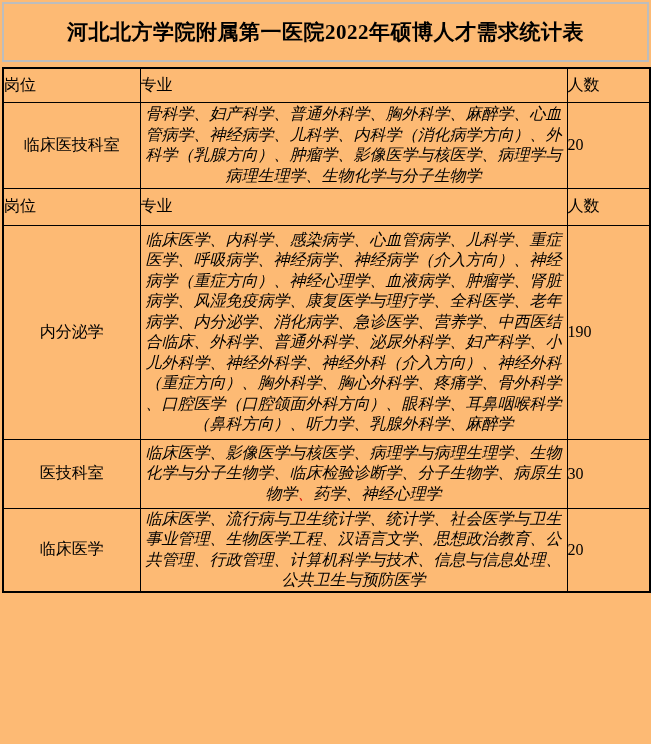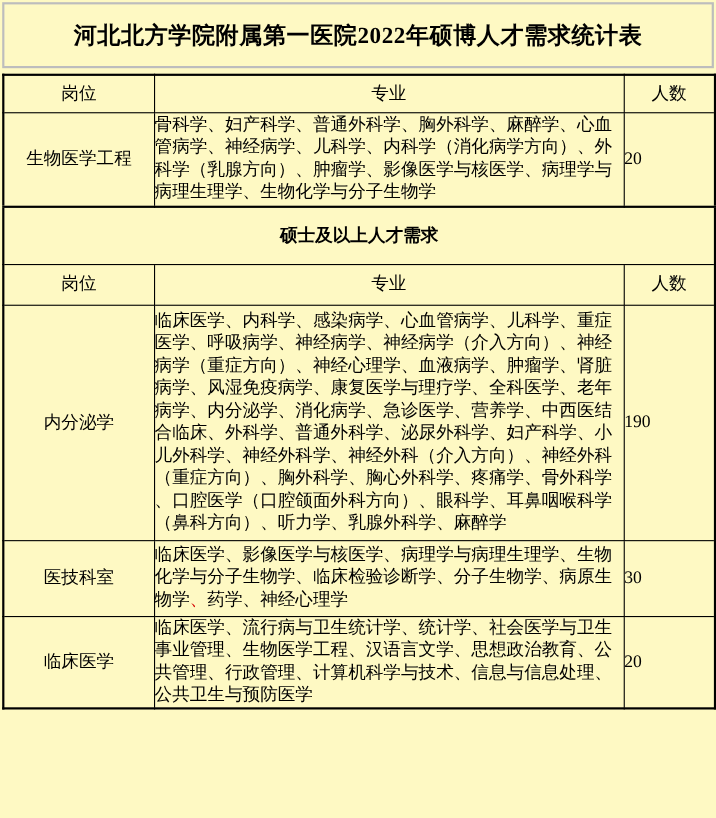"河北北方学院附属第一医院2022年硕博人才需求统计表" .page { background: #fef9c3 -> #fdba74 }
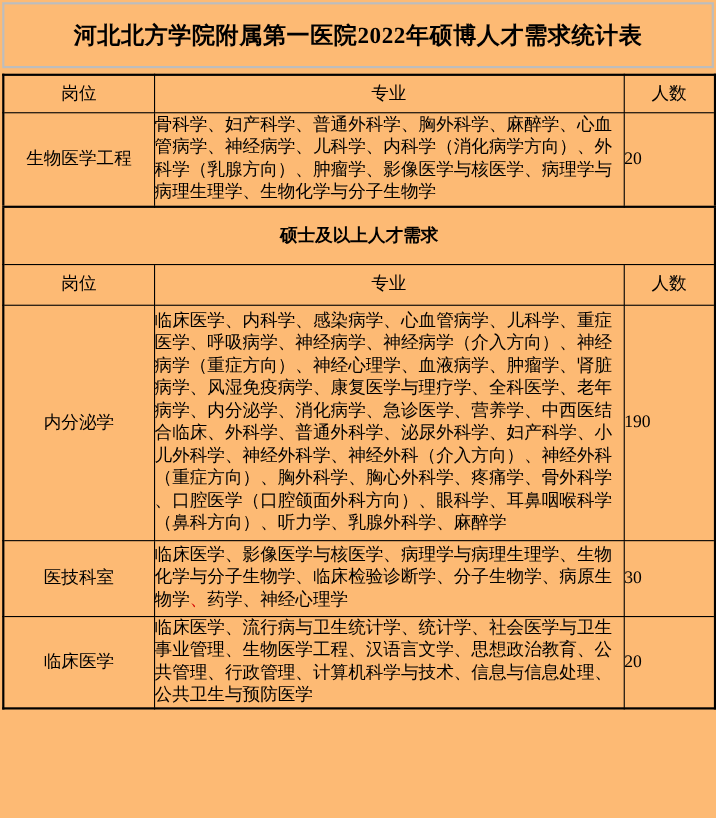"岗位" .hdr-cell { text-align: center -> left }
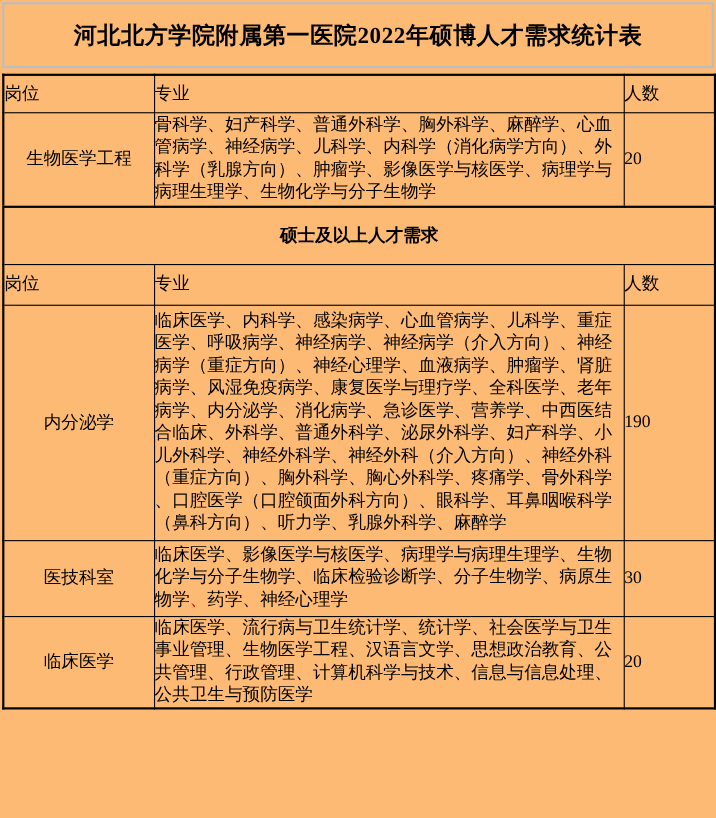"骨科学、妇产科学、普通外科学、胸外科学、麻醉学、心血管病学、神经病学、儿科学、内" .major-cell { font-style: none -> italic; text-align: left -> center }
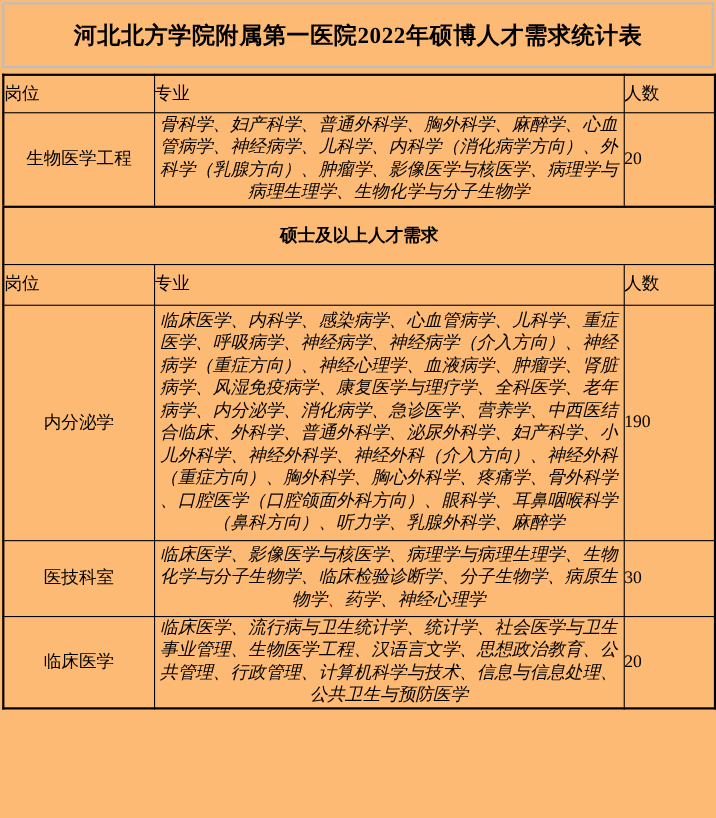"生物医学工程" td.pos-cell { text: 生物医学工程 -> 临床医技科室 }
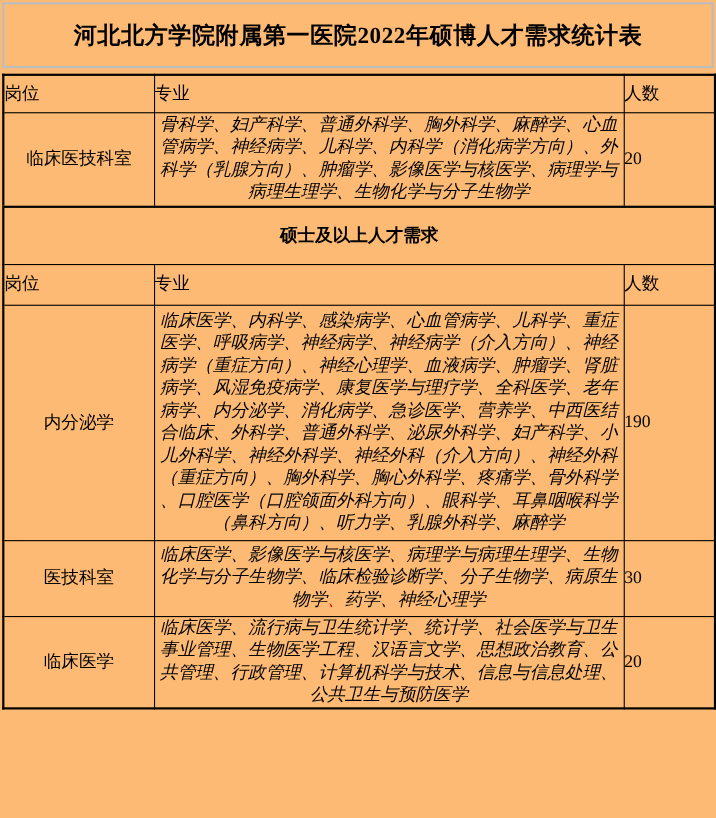"硕士及以上人才需求" tr.r-section2 { html: <tr> <td>硕士及以上人才需求</td> </tr> -> none }
